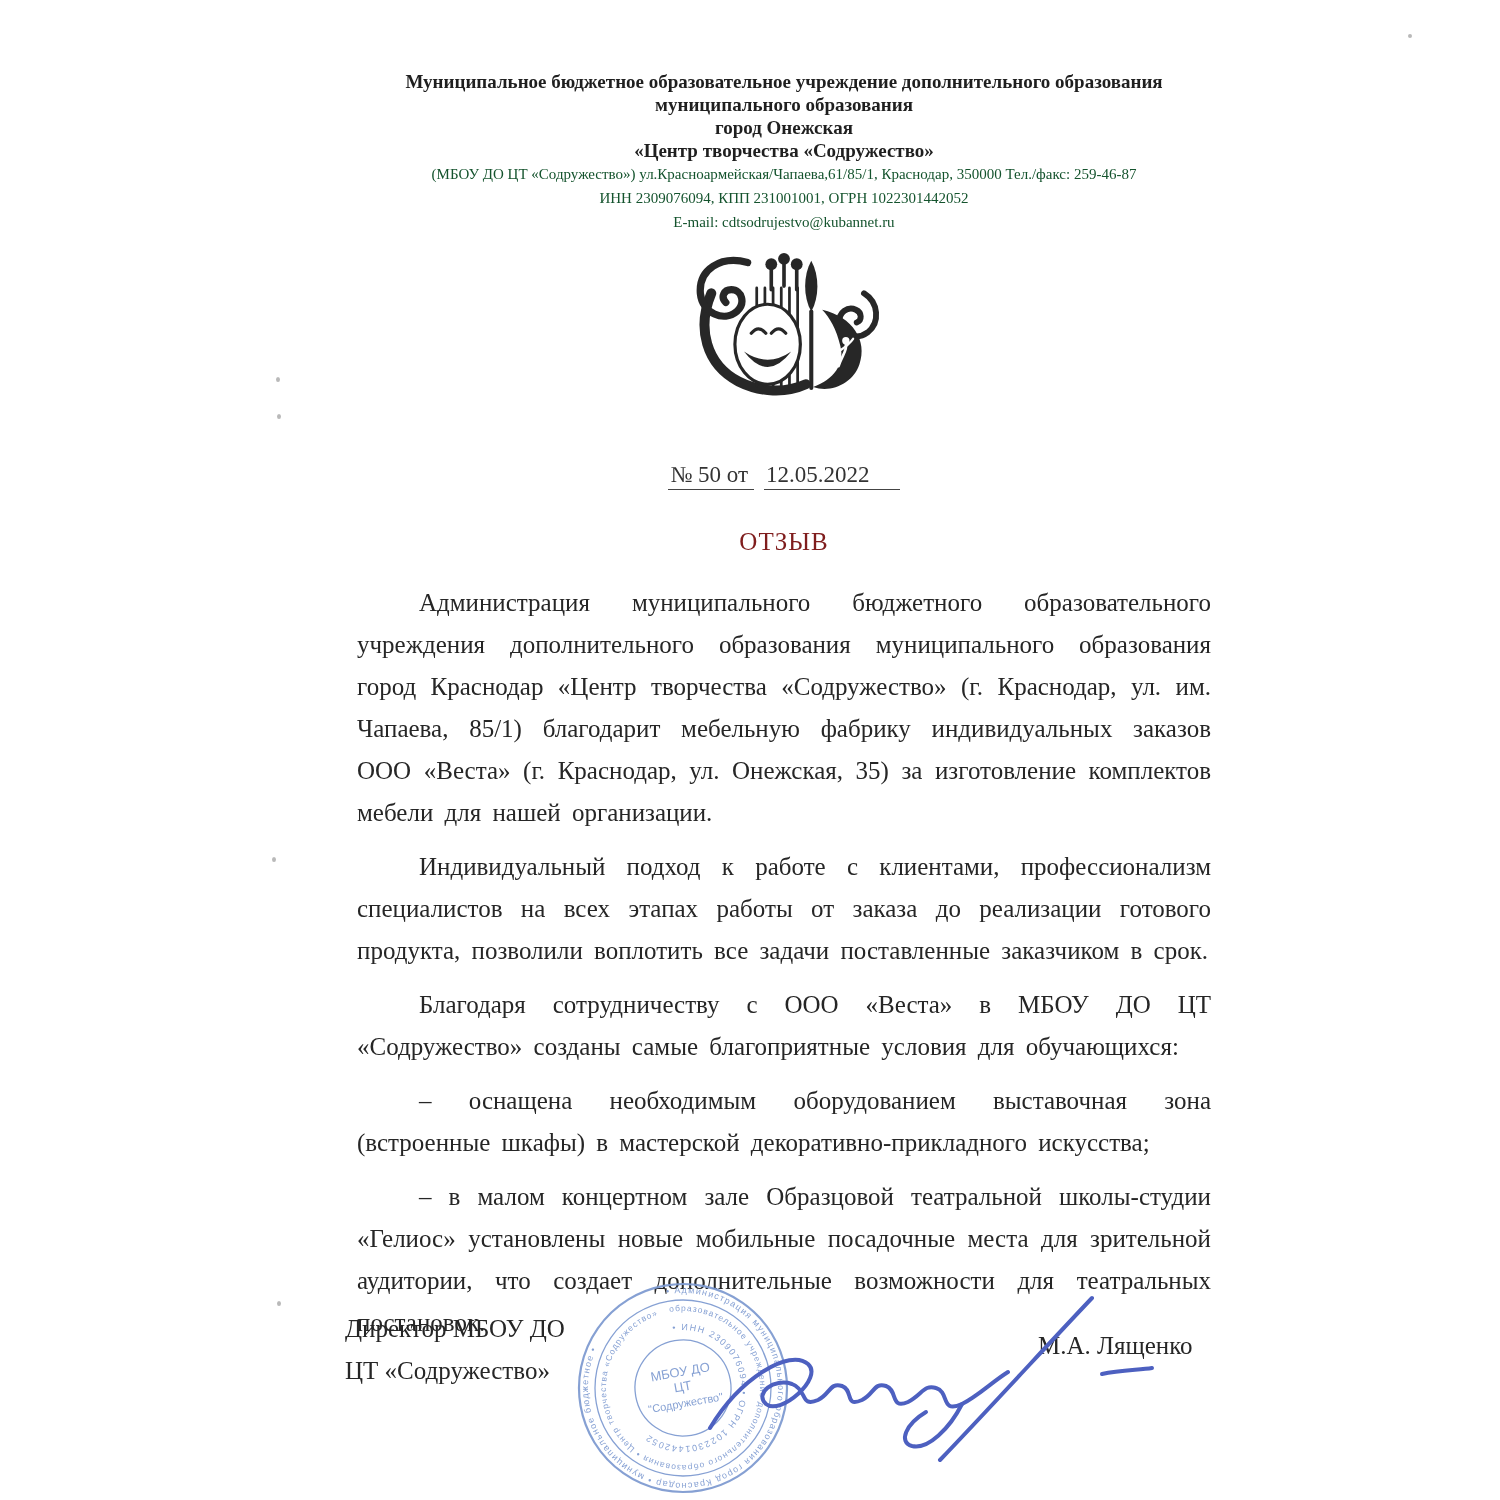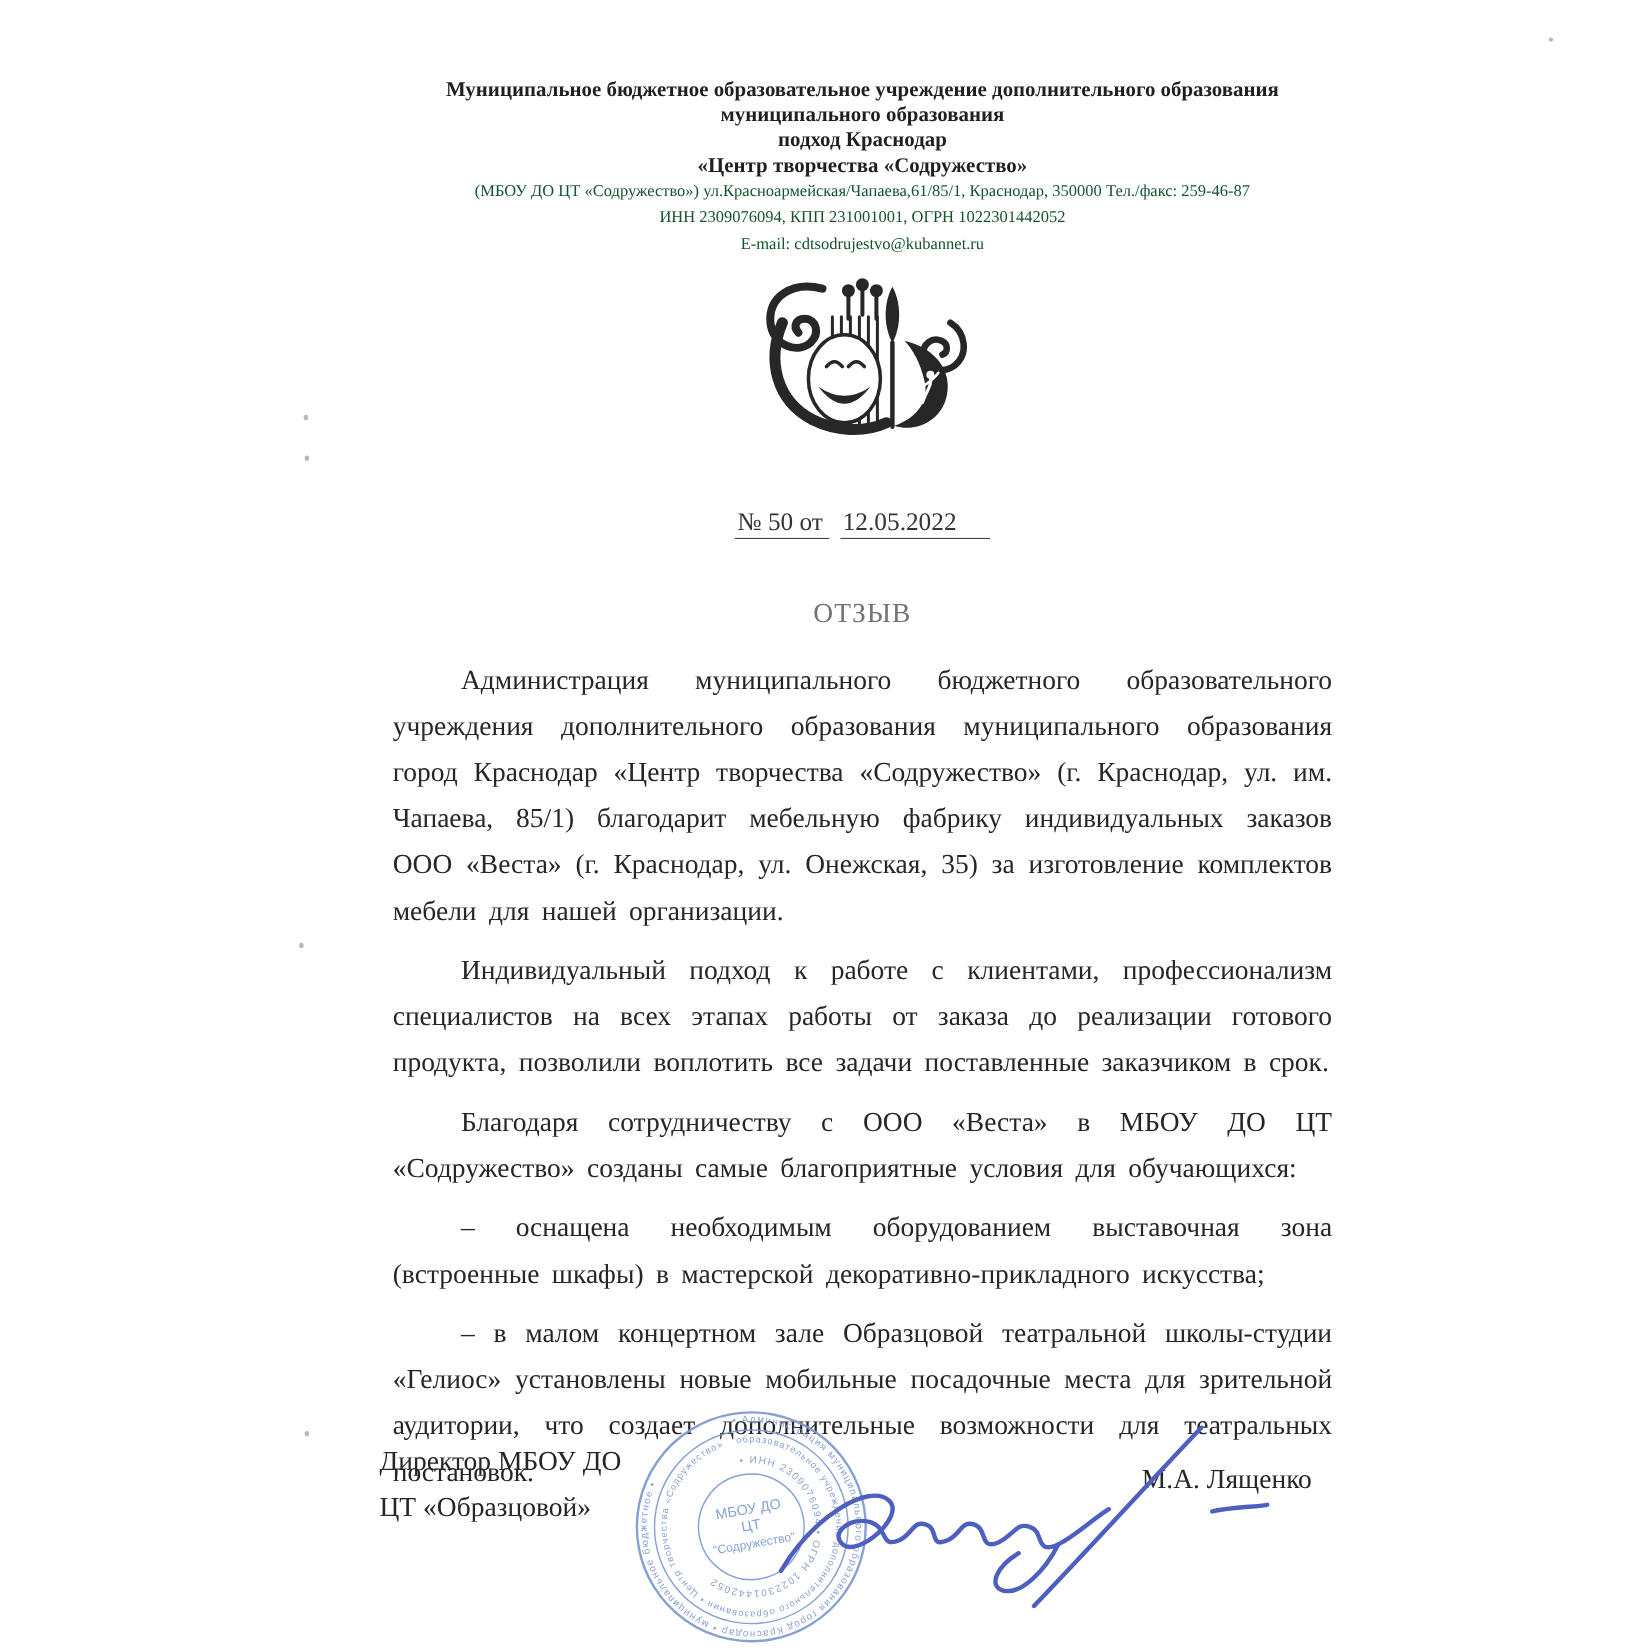"подход Краснодар" div.h-line { text: подход Краснодар -> город Онежская }
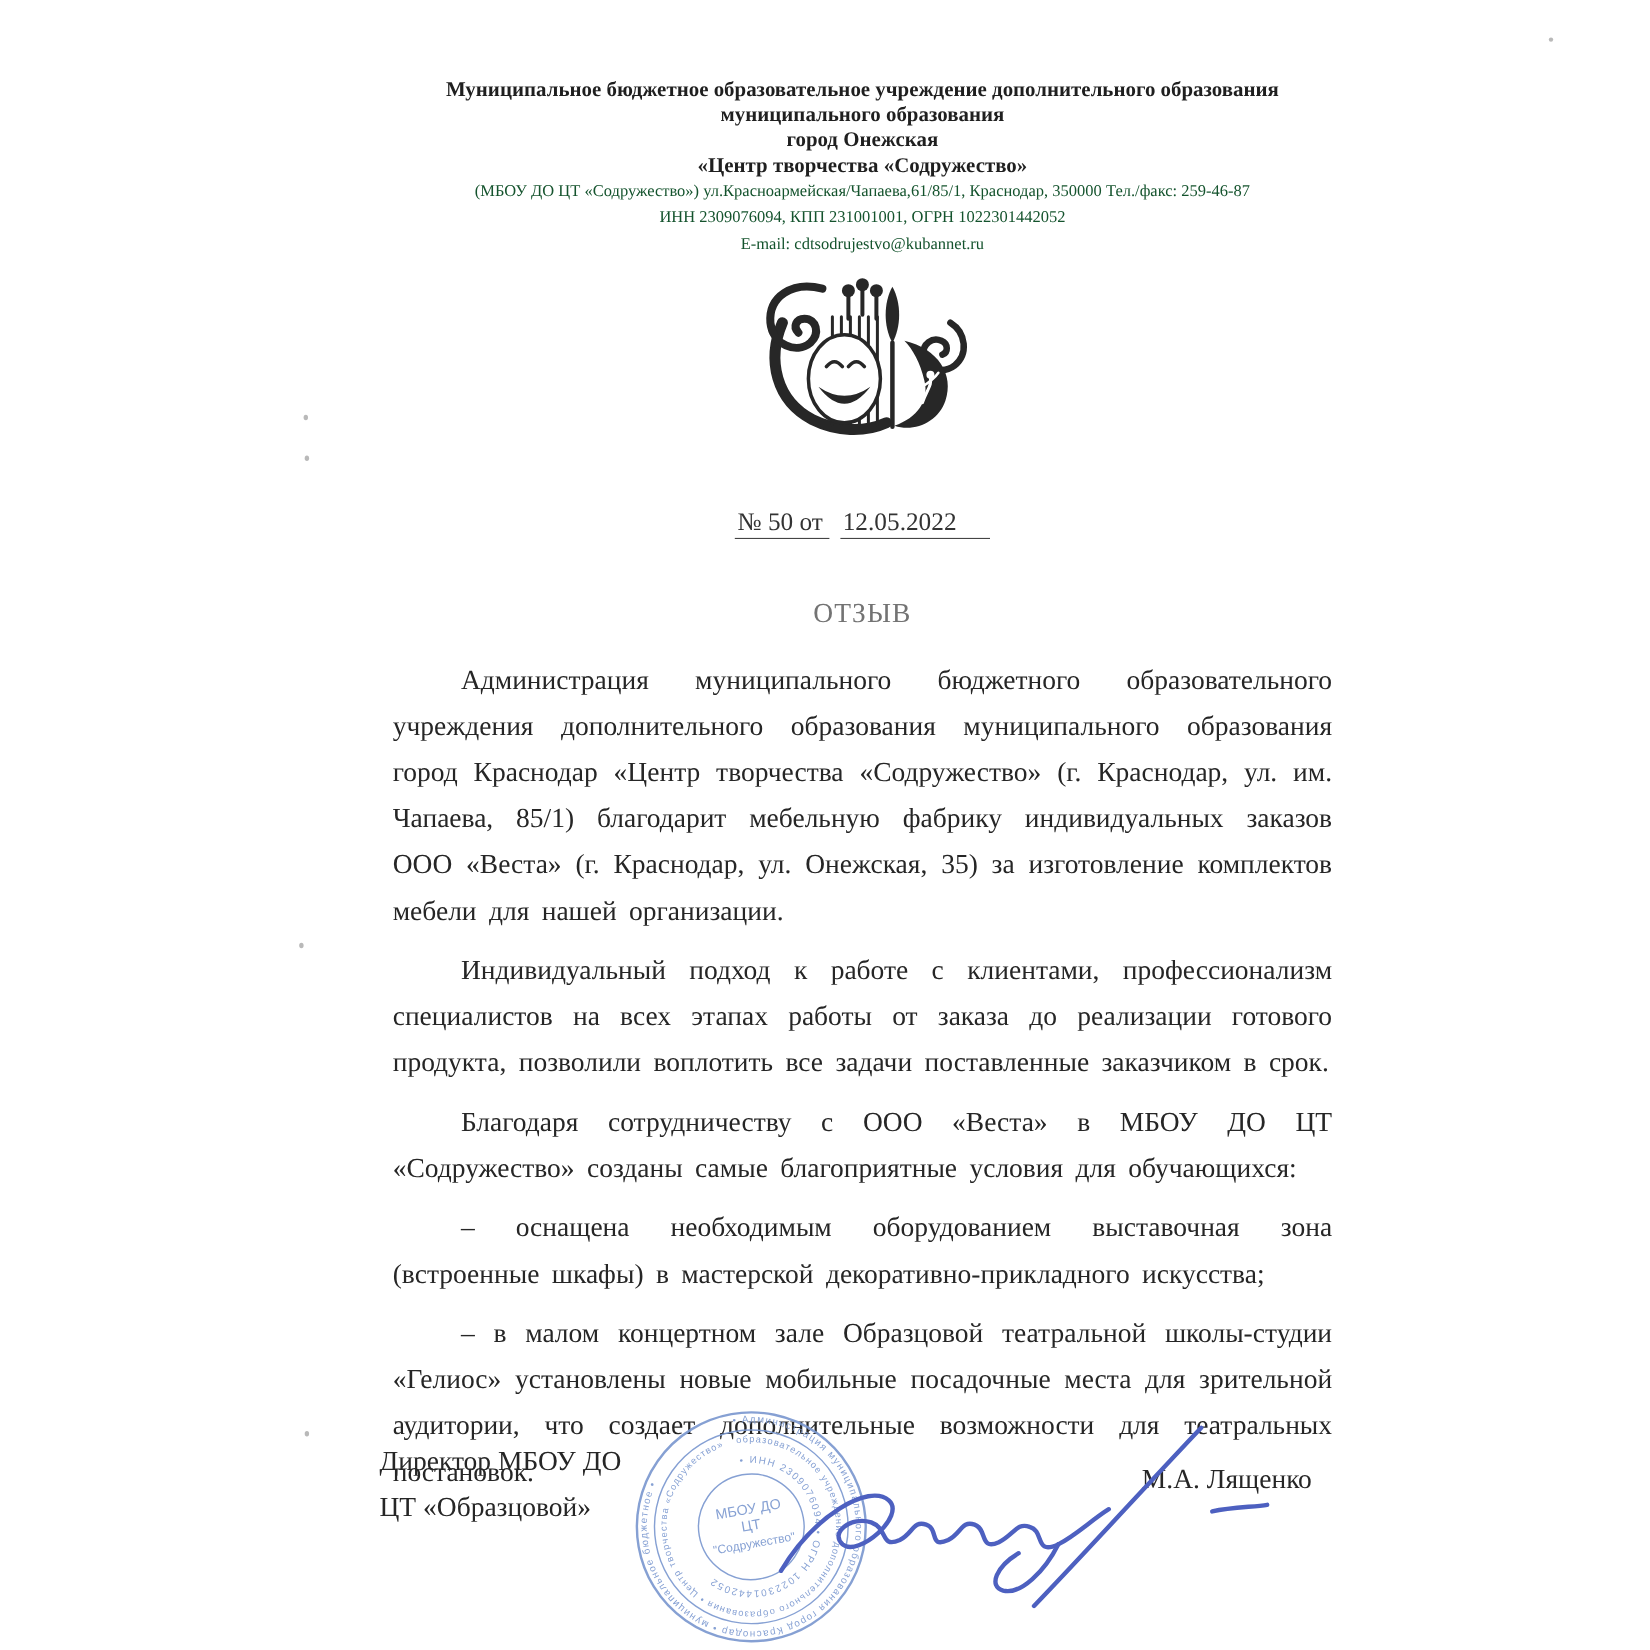"ОТЗЫВ" .title { color: #737373 -> #7f1d1d; margin-top: 56px -> 40px }
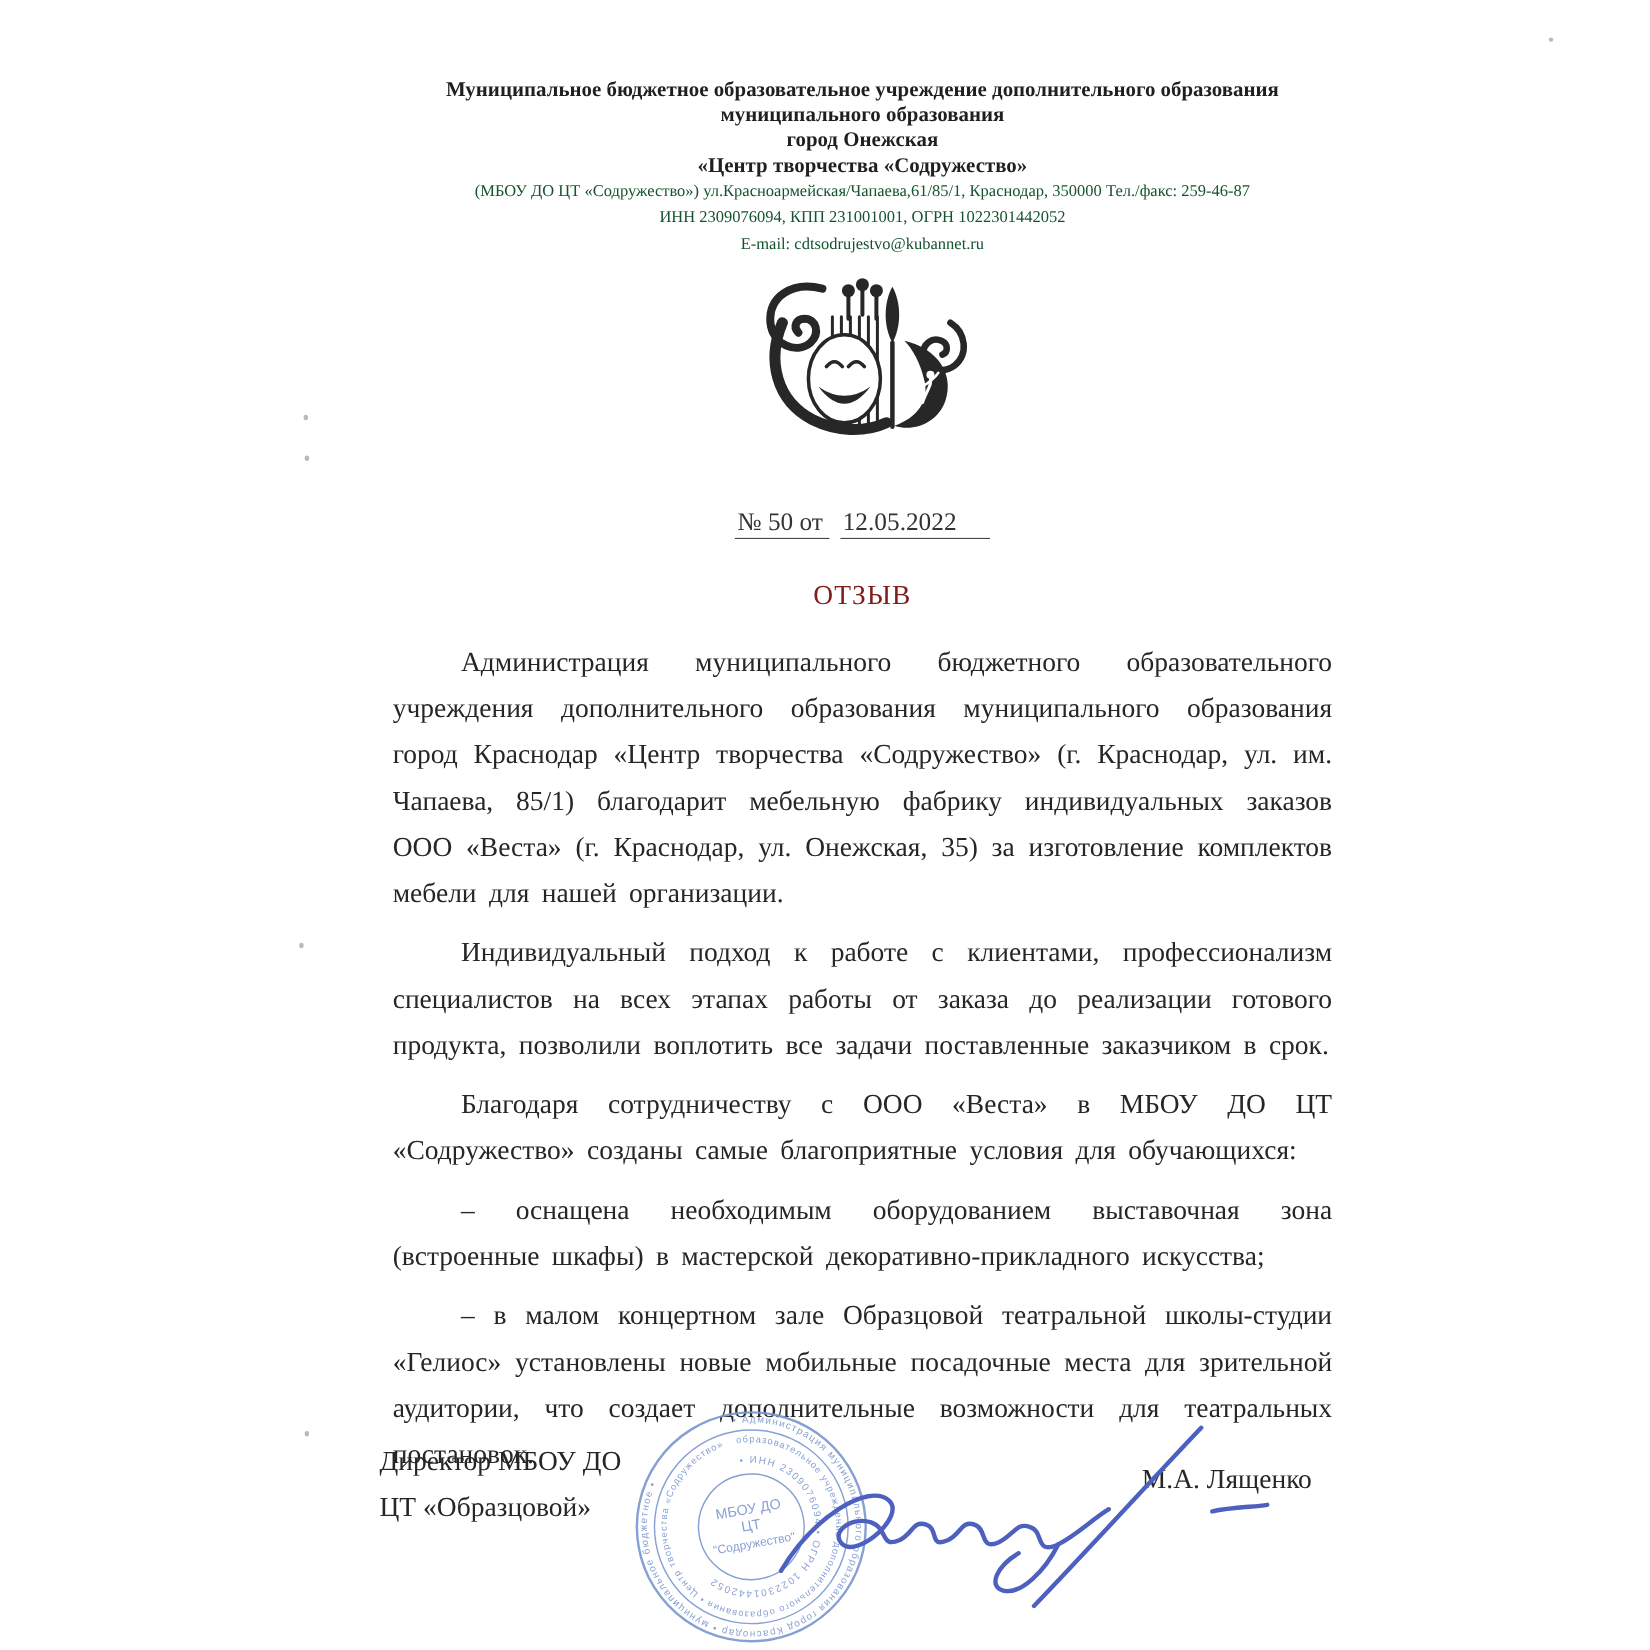"ЦТ «Образцовой»" div { text: Образцовой -> Содружество }
